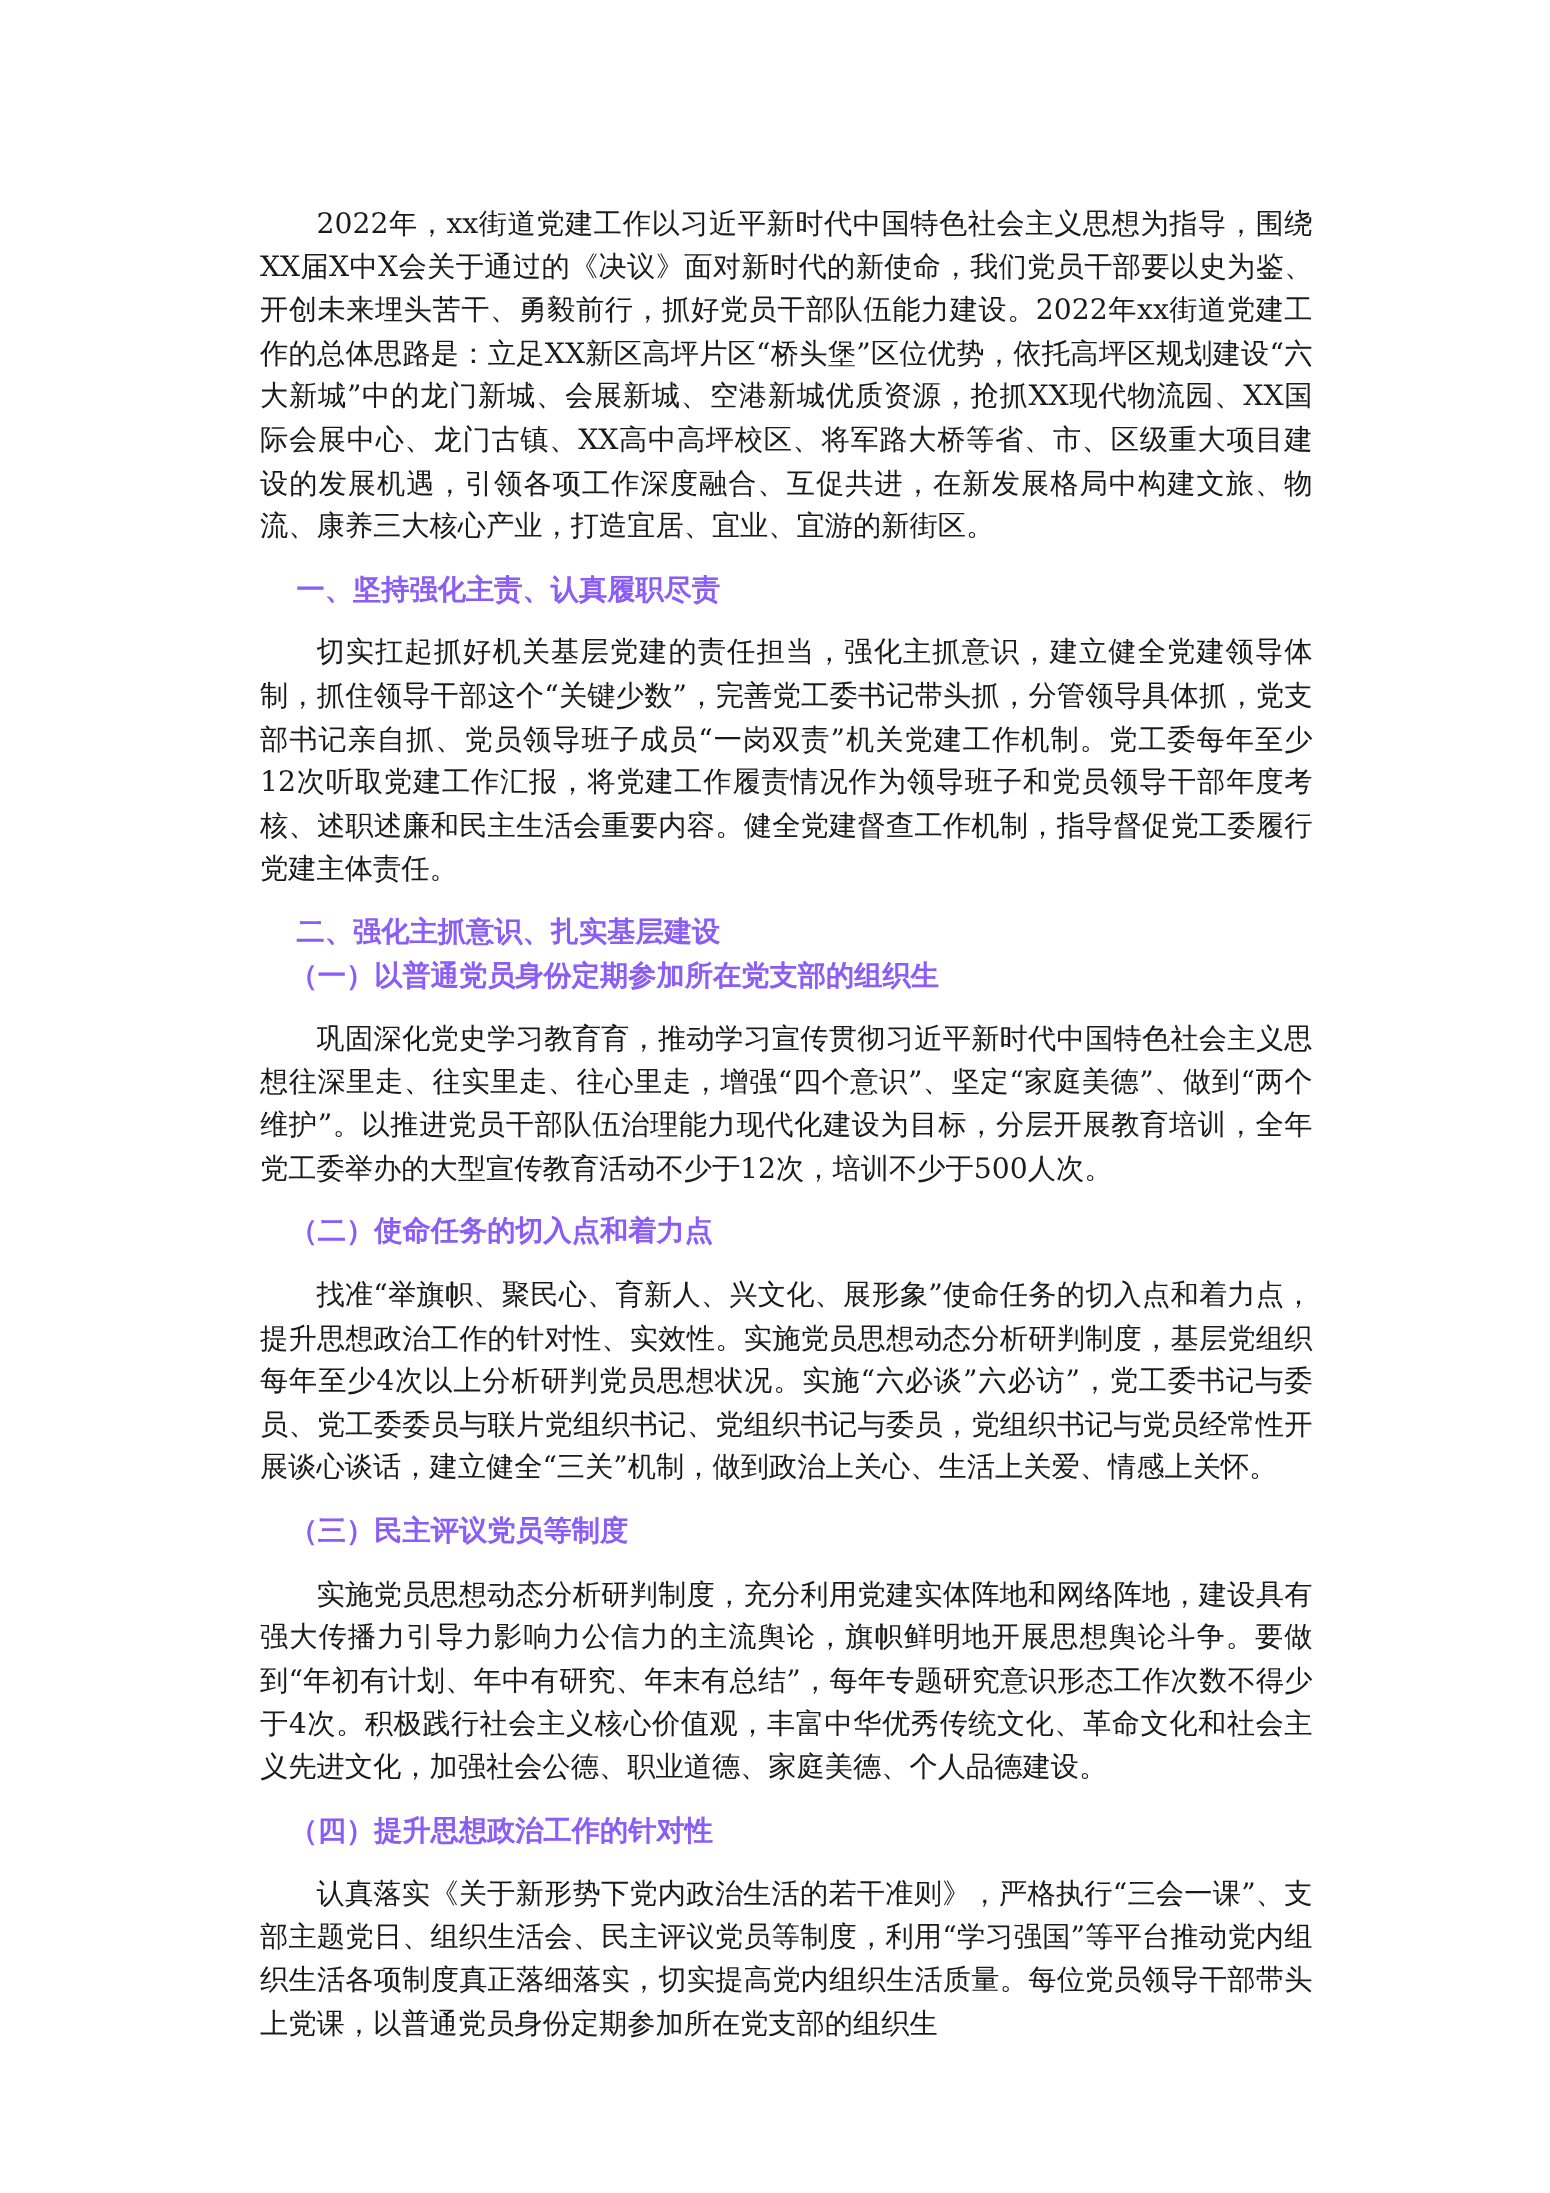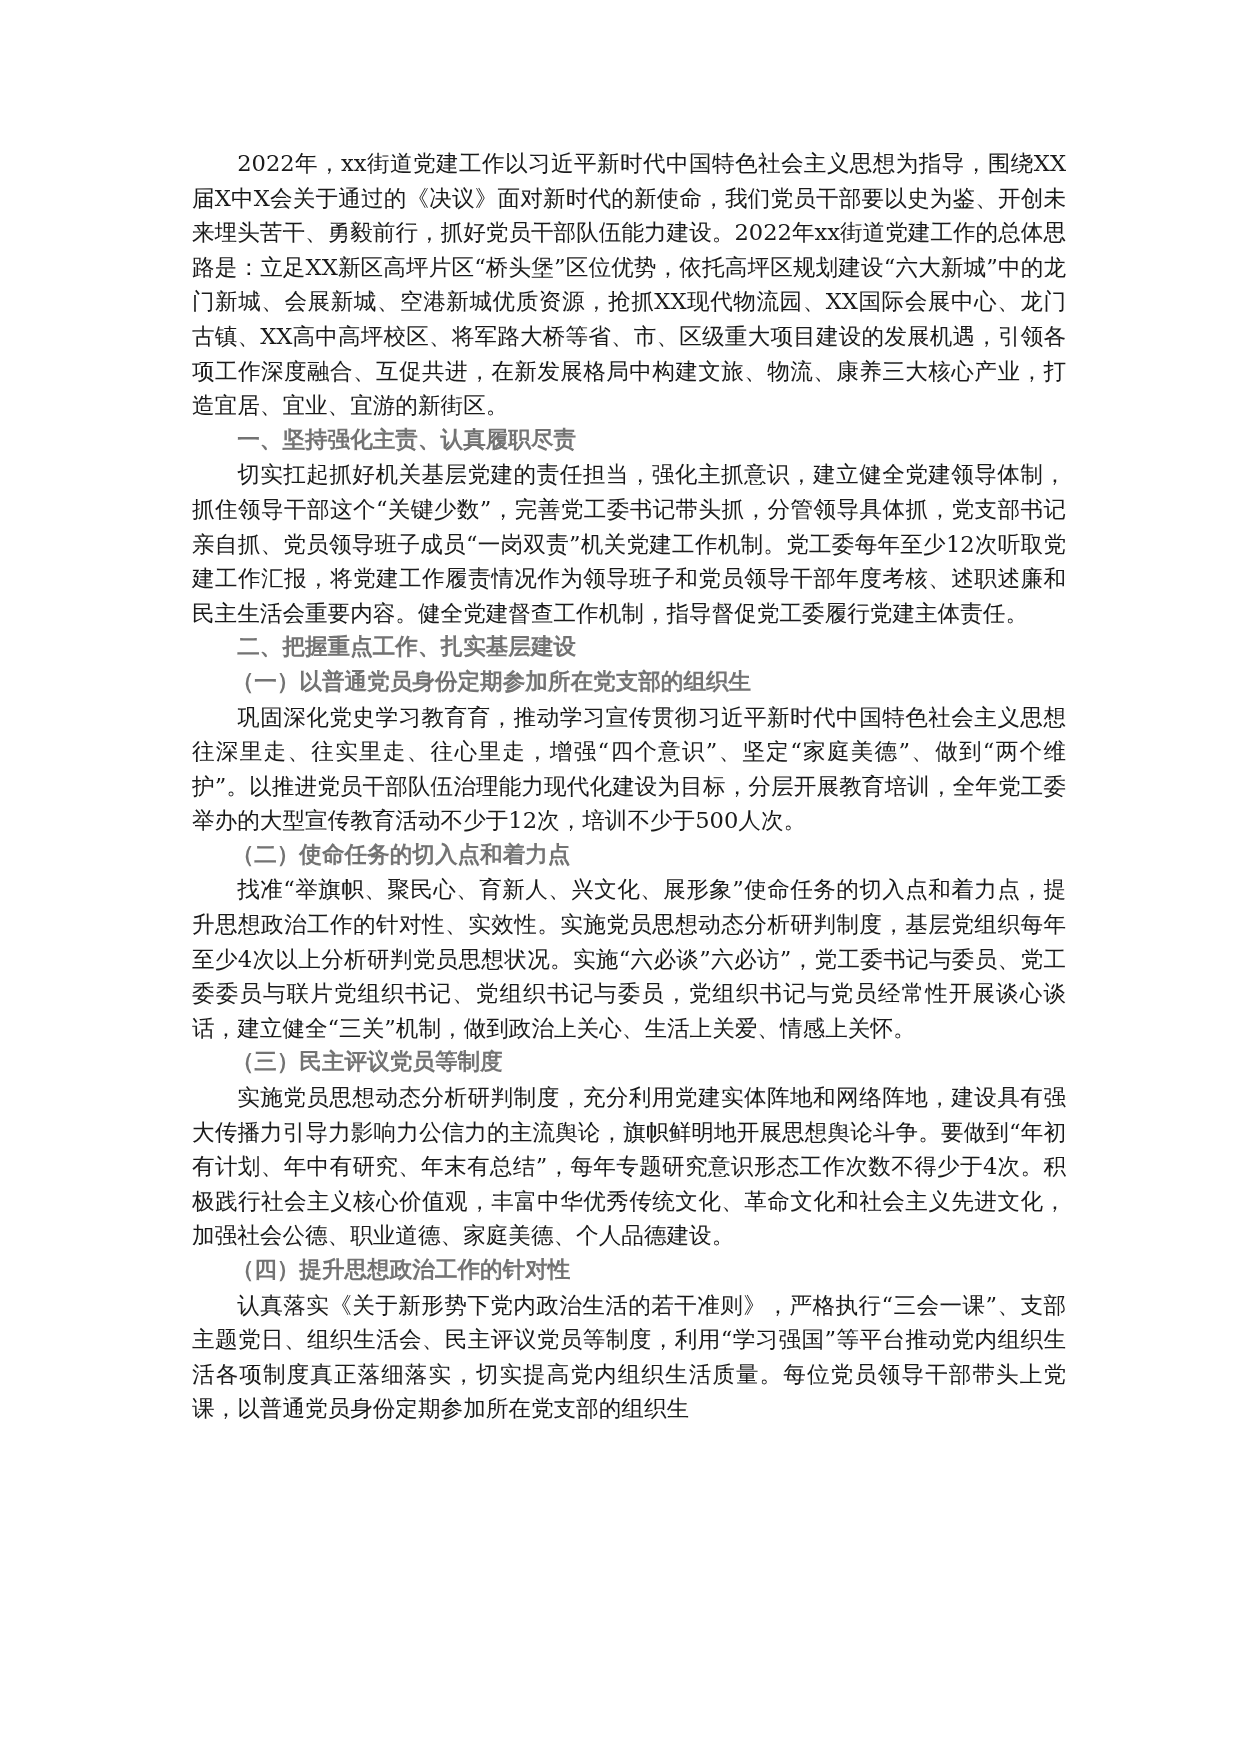"2022年，xx街道党建工作以习近平新时代中国特色社会主义思想为指导，围绕XX届" .p { margin: 0 -> 16px }
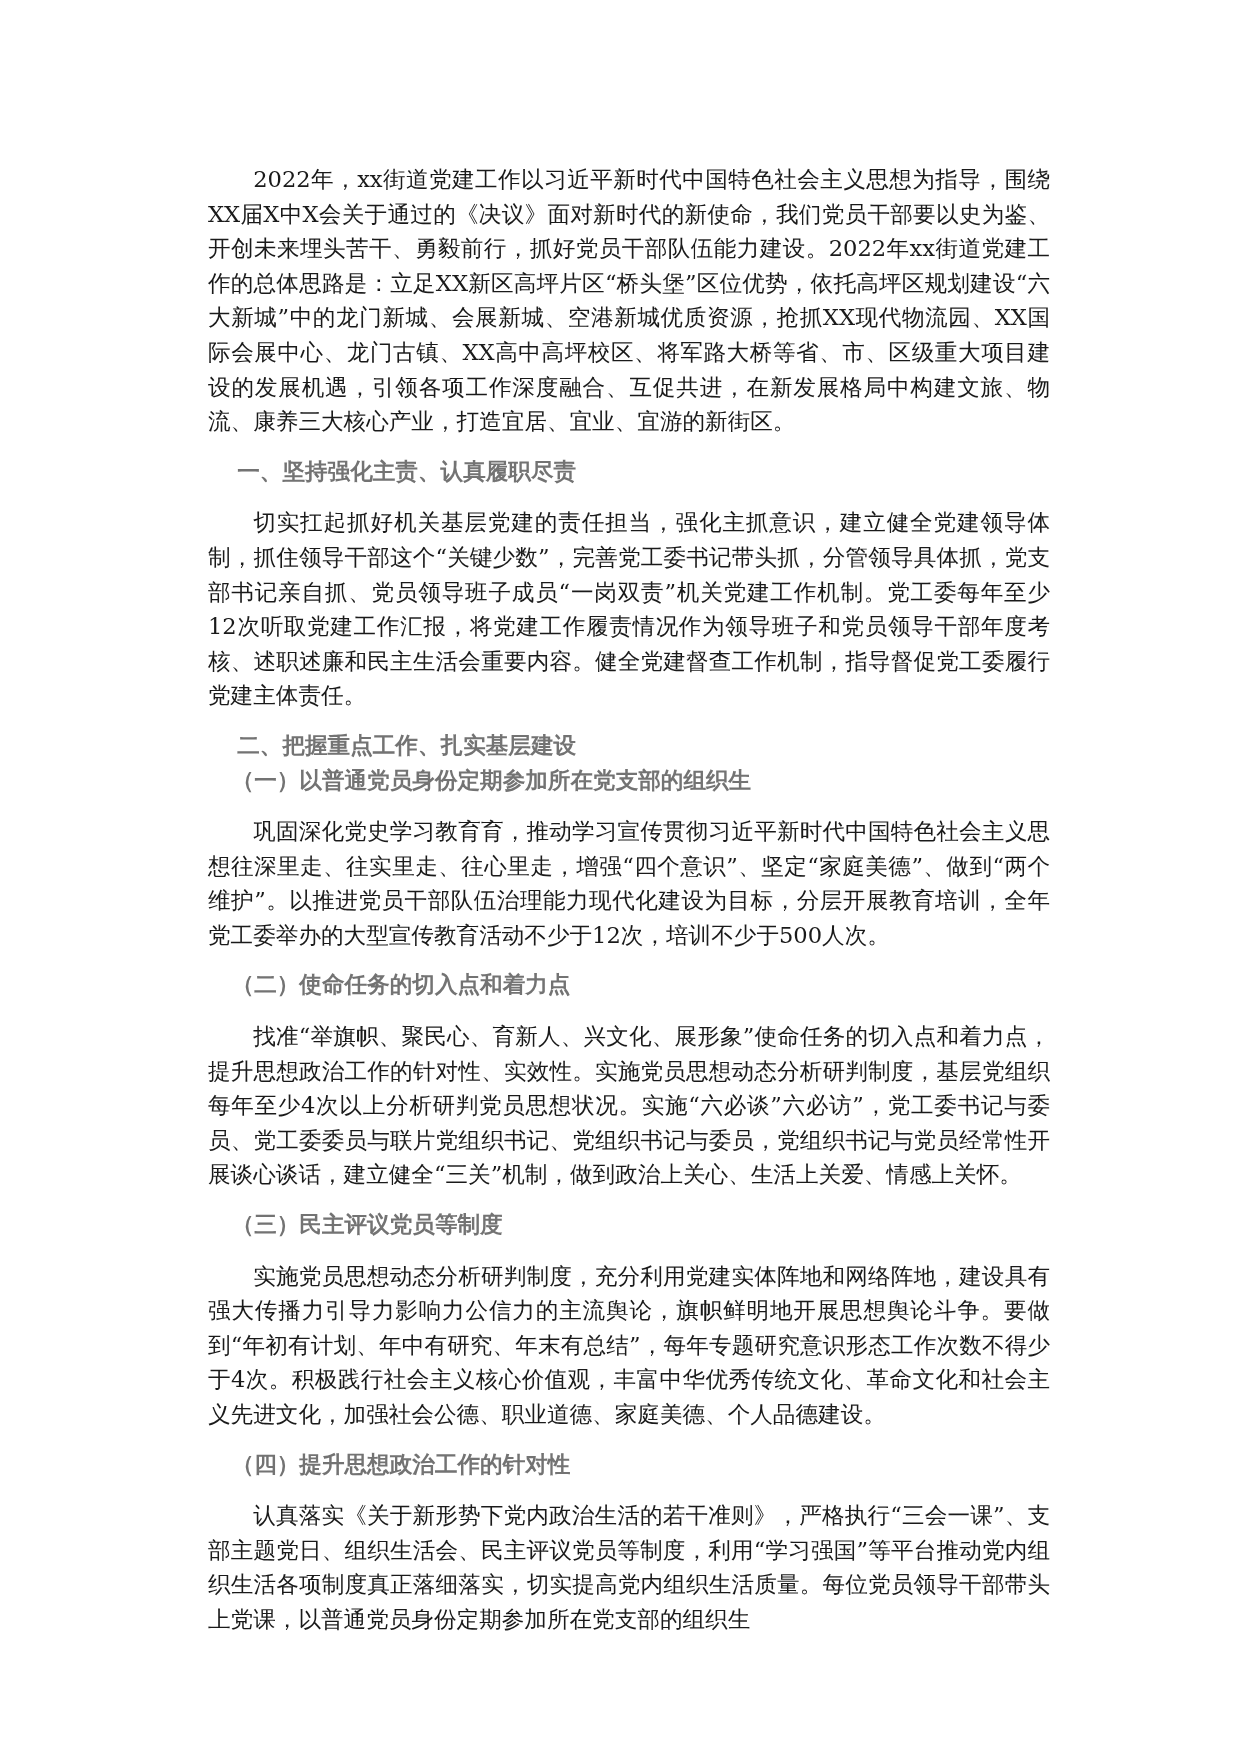"一、坚持强化主责、认真履职尽责" .h1, .h2 { color: #737373 -> #8b5cf6 }
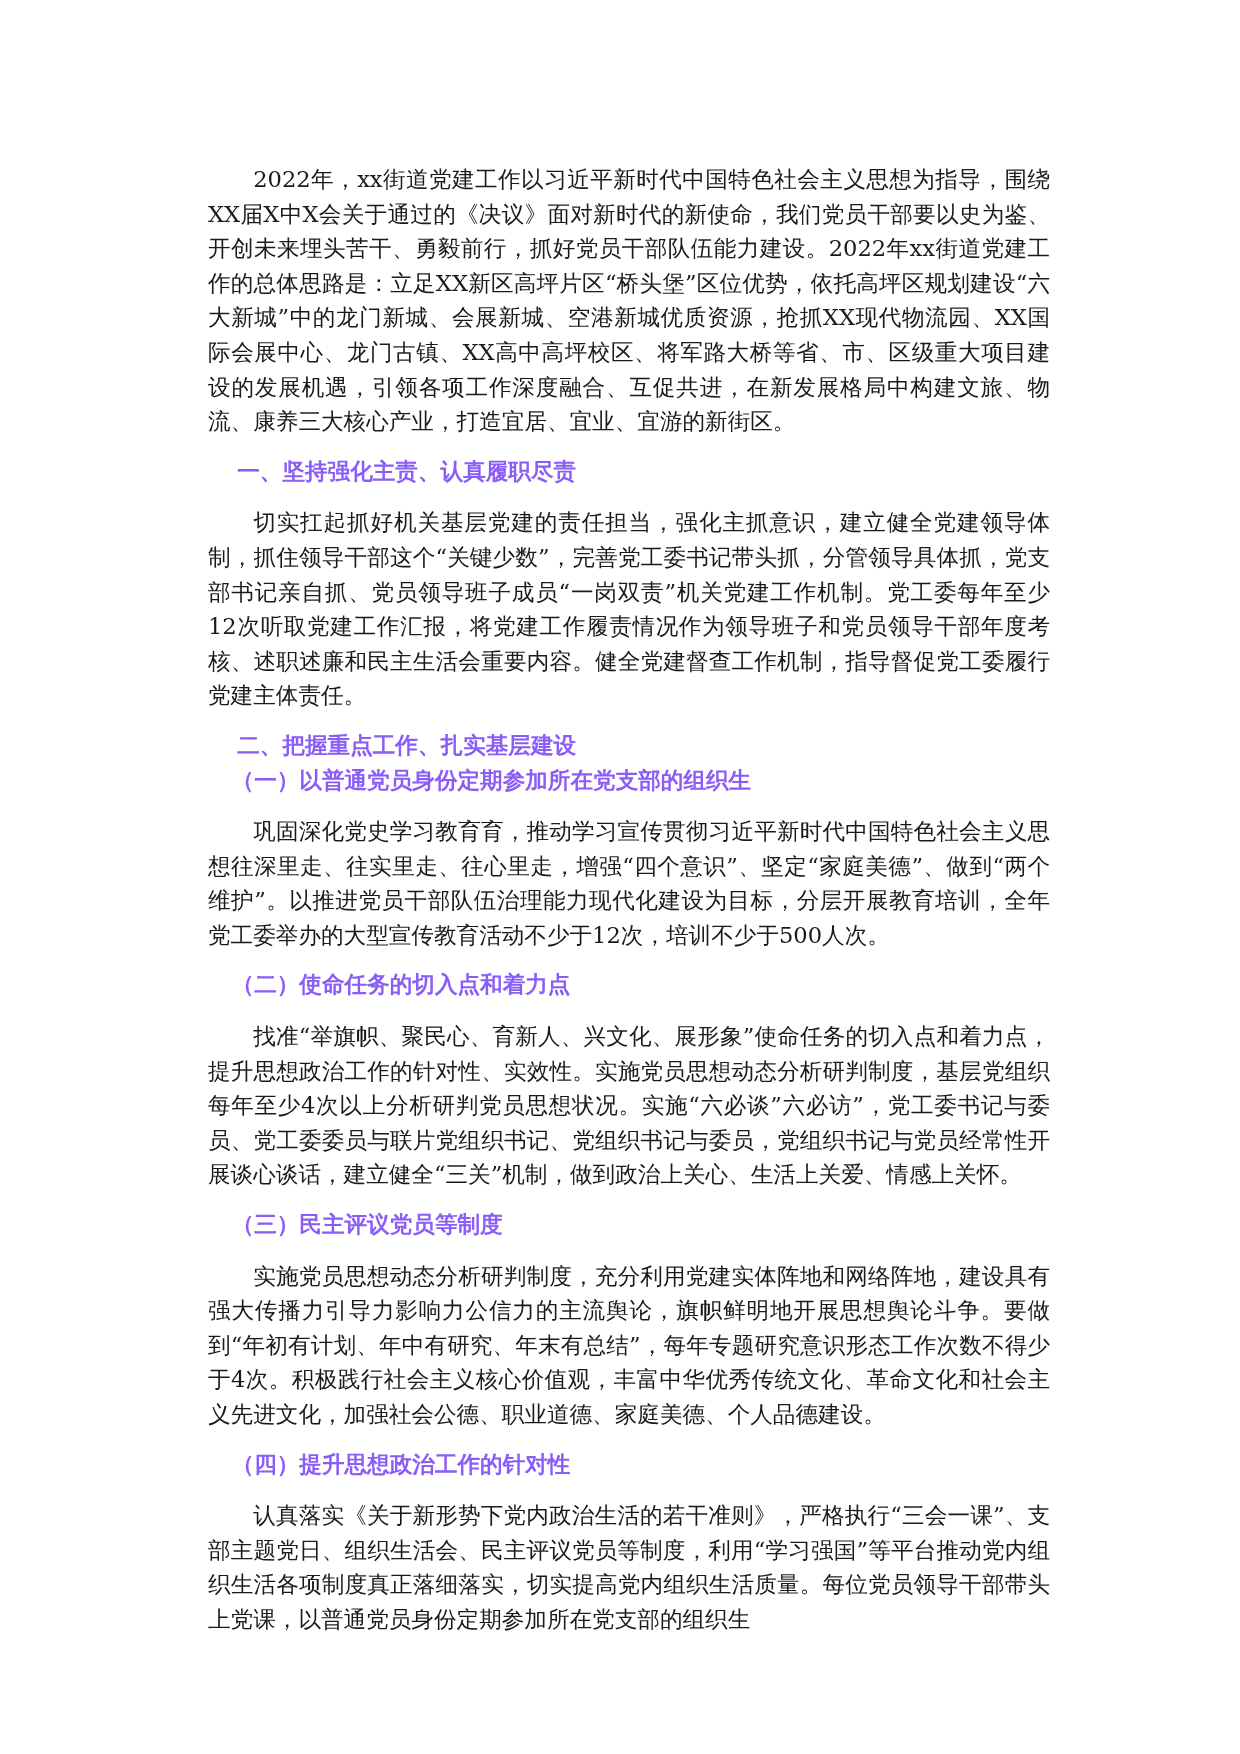"二、把握重点工作、扎实基层建设" p.h1 { text: 把握重点工作 -> 强化主抓意识 }
